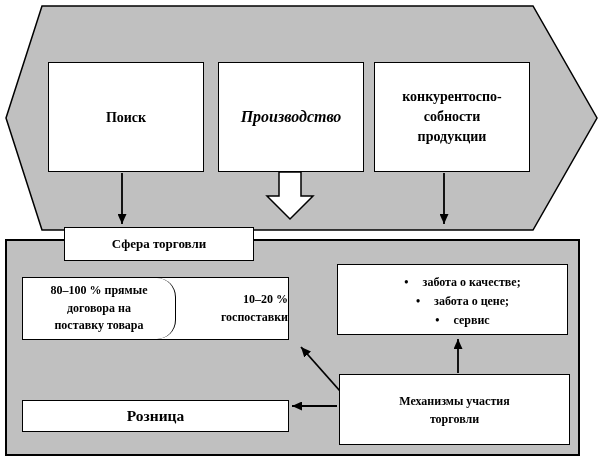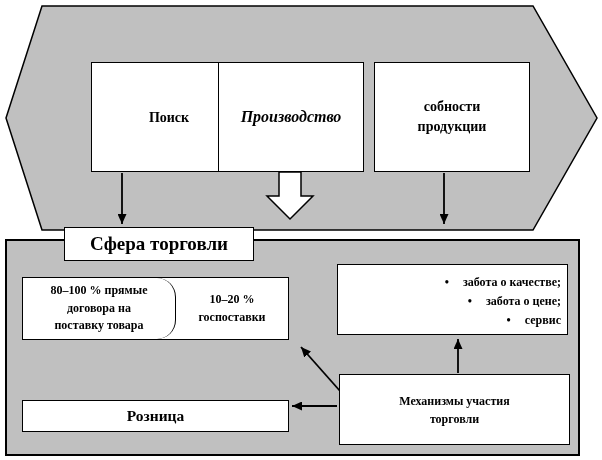"конкурентоспо-" div.line-text { html: none -> <div>конкурентоспо-</div> }
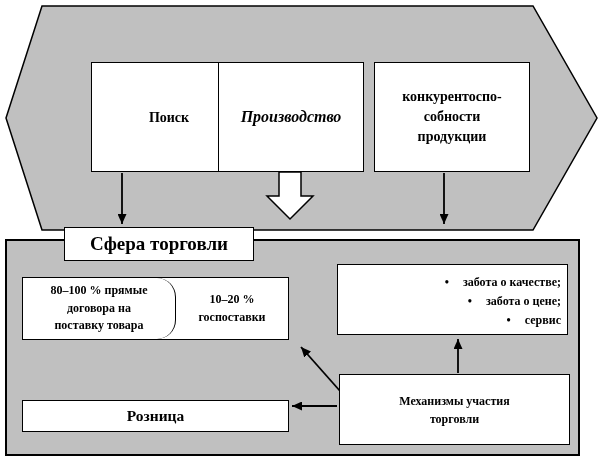"Поиск" .box-search { margin-left: 43px -> none }
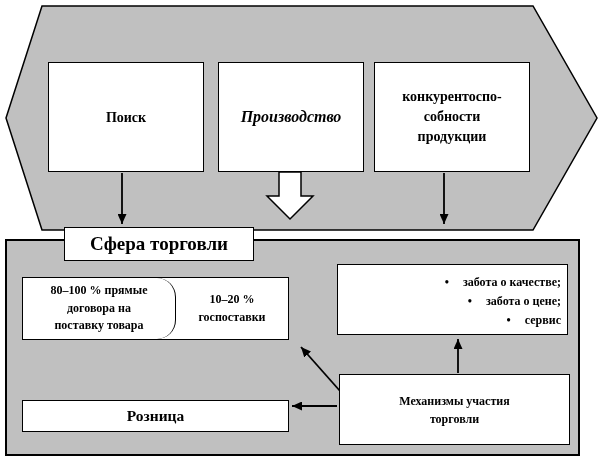"Сфера торговли" .box-trade { font-size: 19px -> 13px }
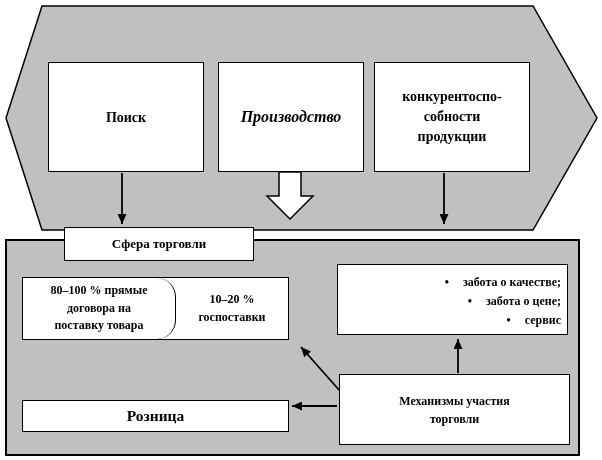"забота о качестве;" .box-care { align-items: flex-end -> center }
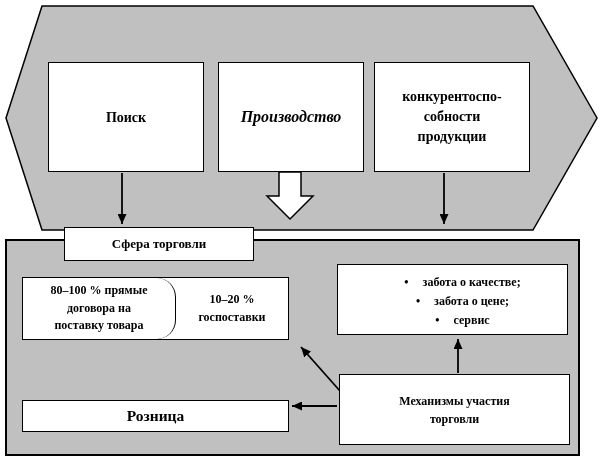"10–20 %" .cell-state { align-items: none -> flex-end }
